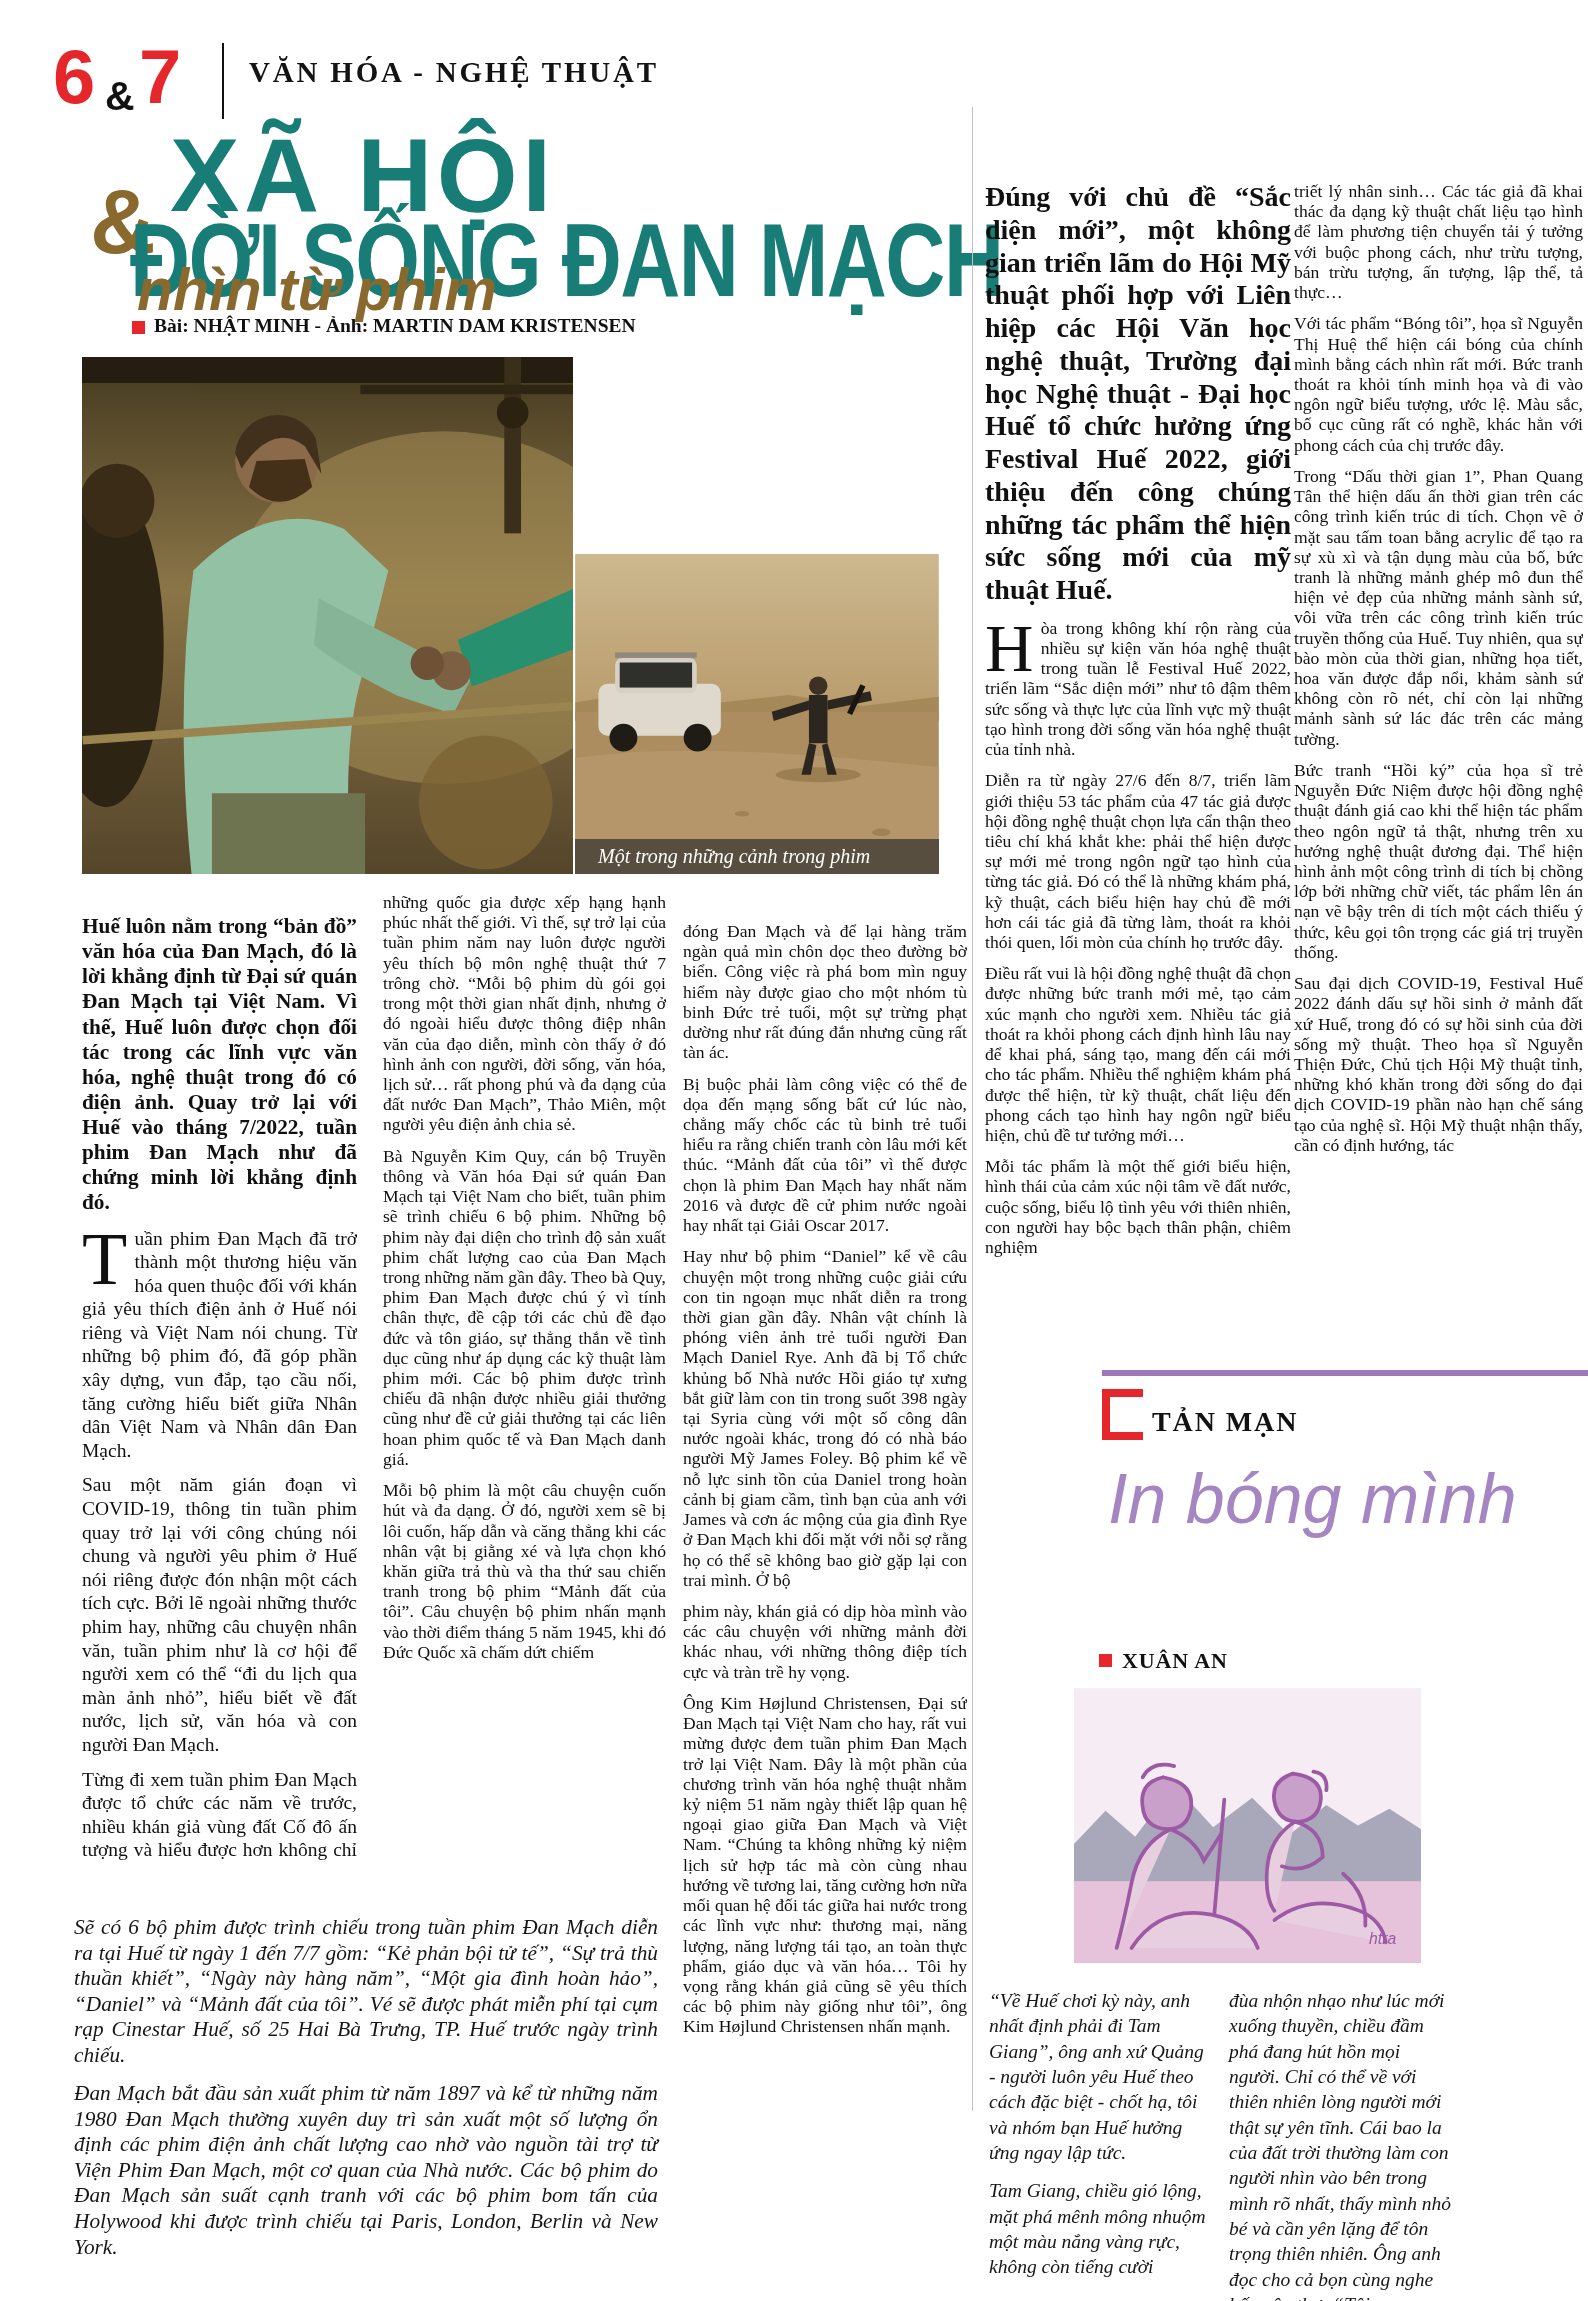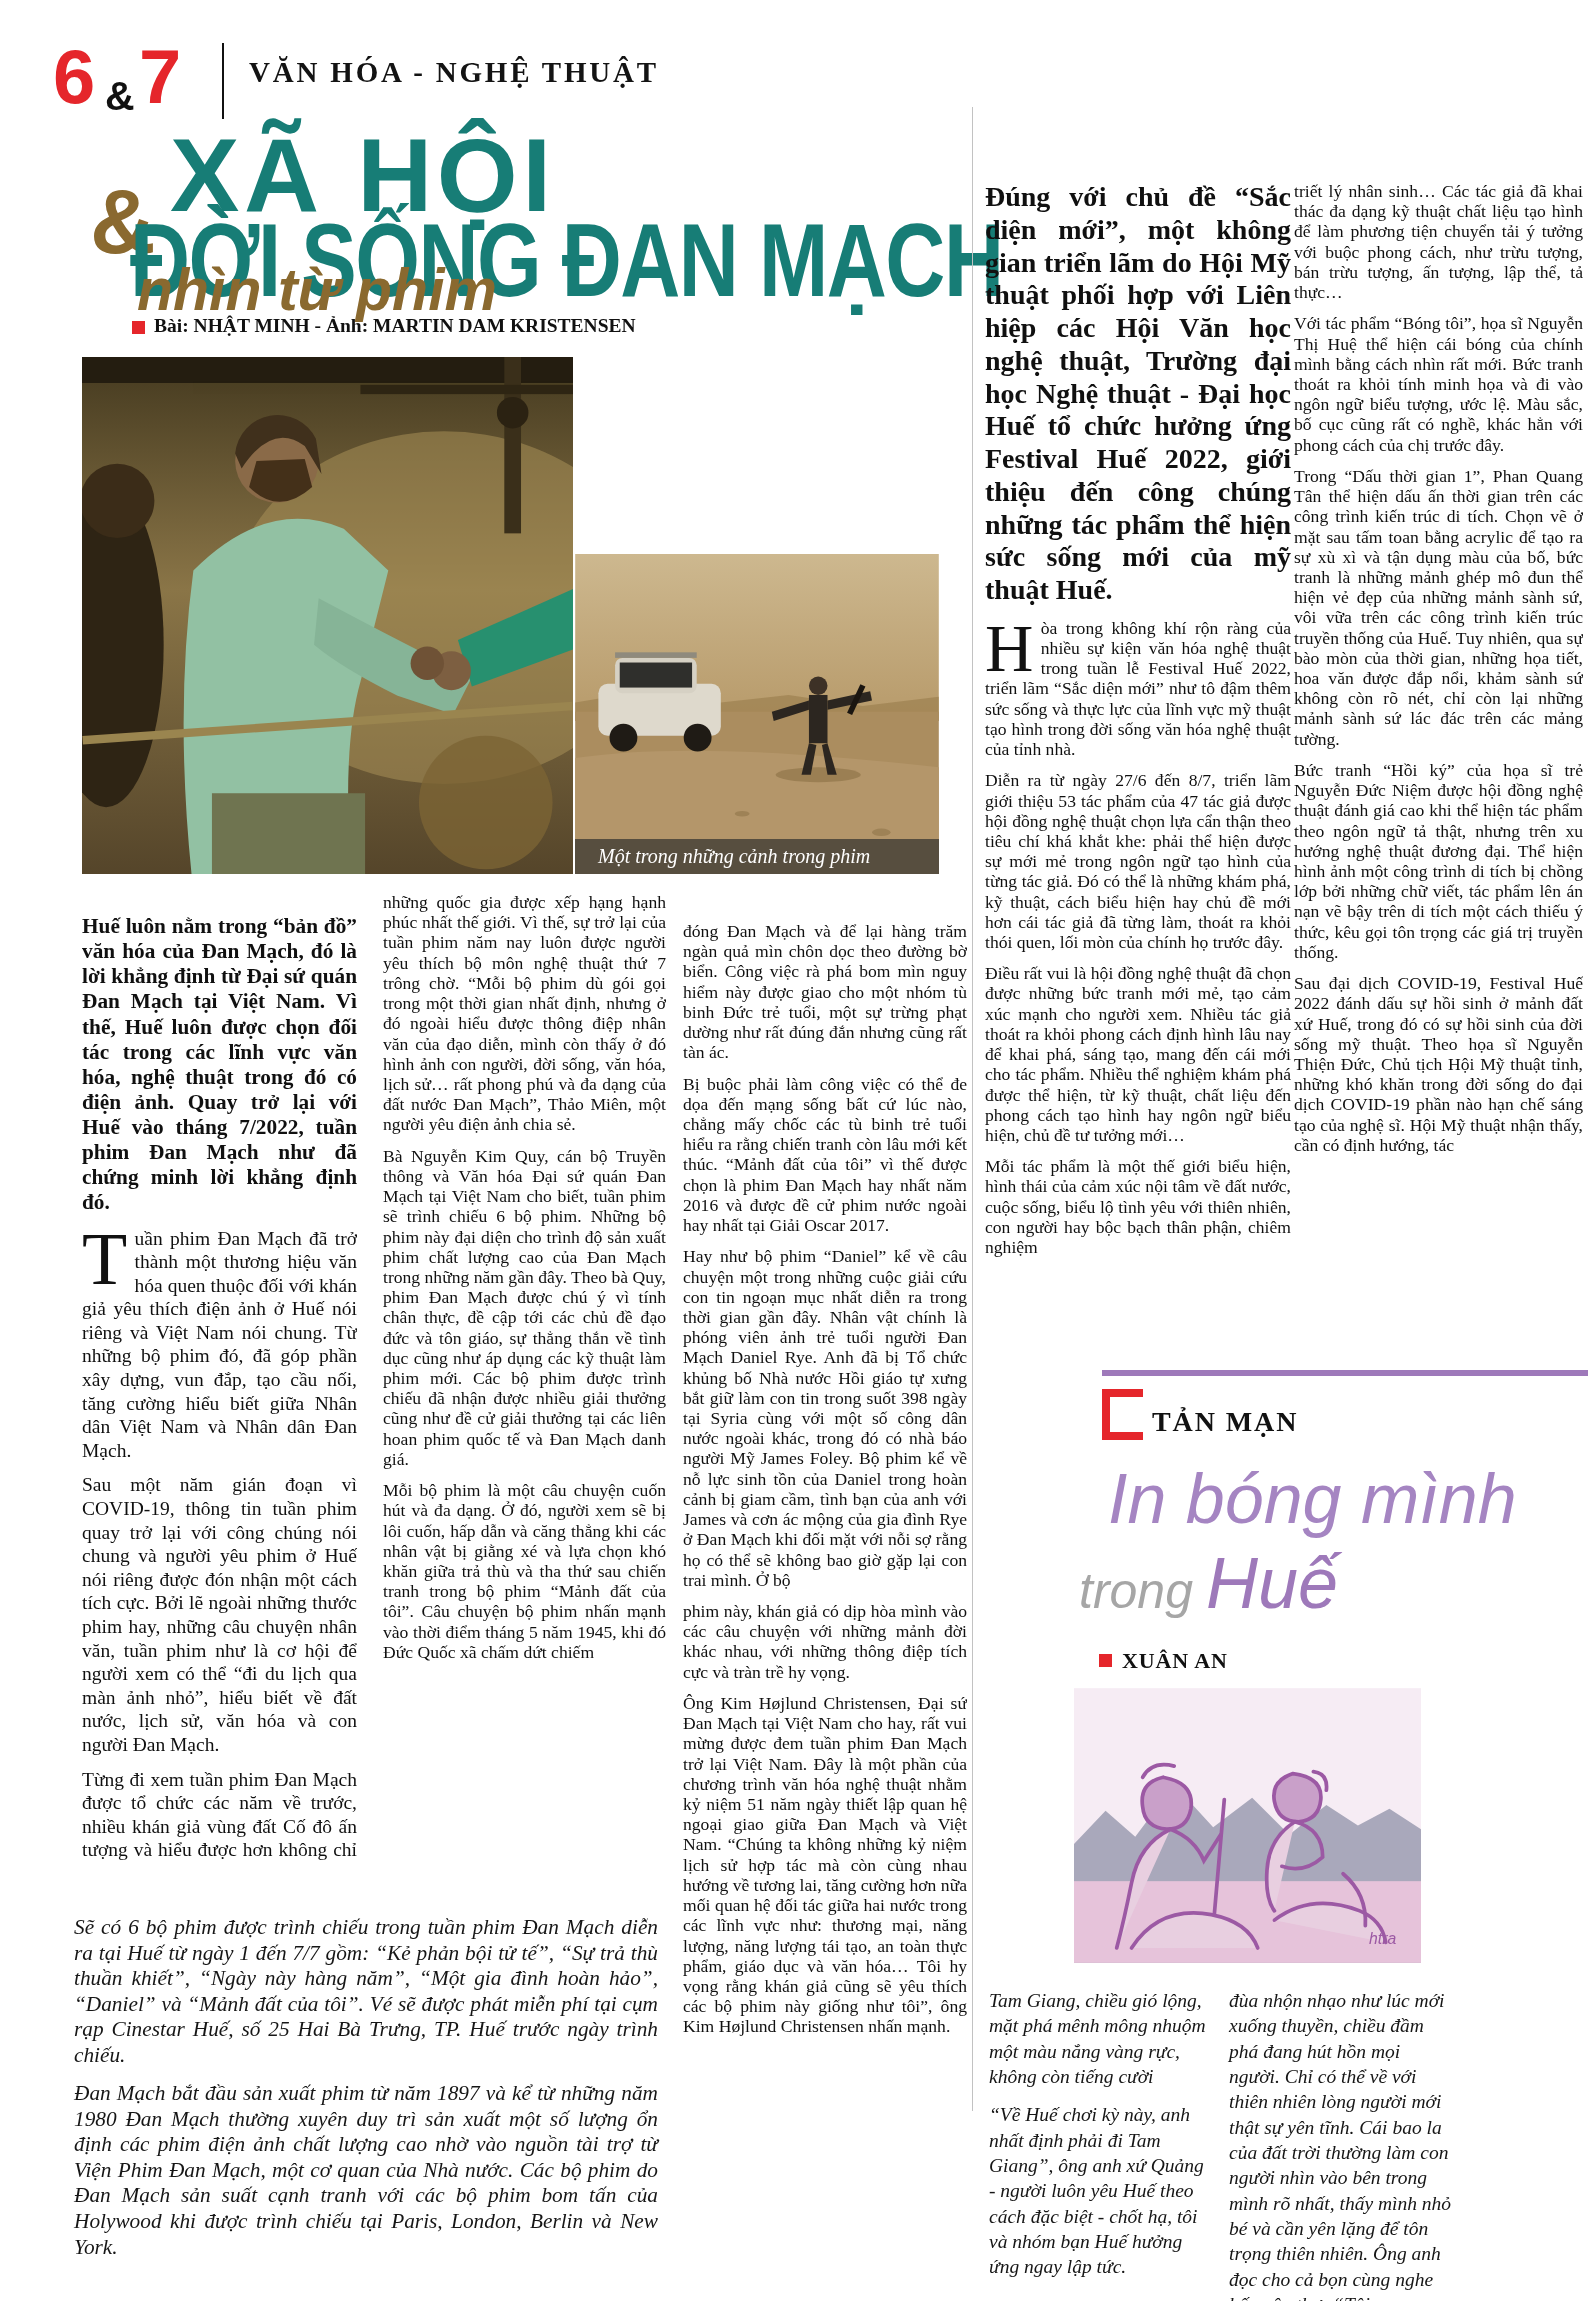"trong Huế" div.tm-title2 { html: <div> <span>trong</span><span>Huế</span> </div> -> none }
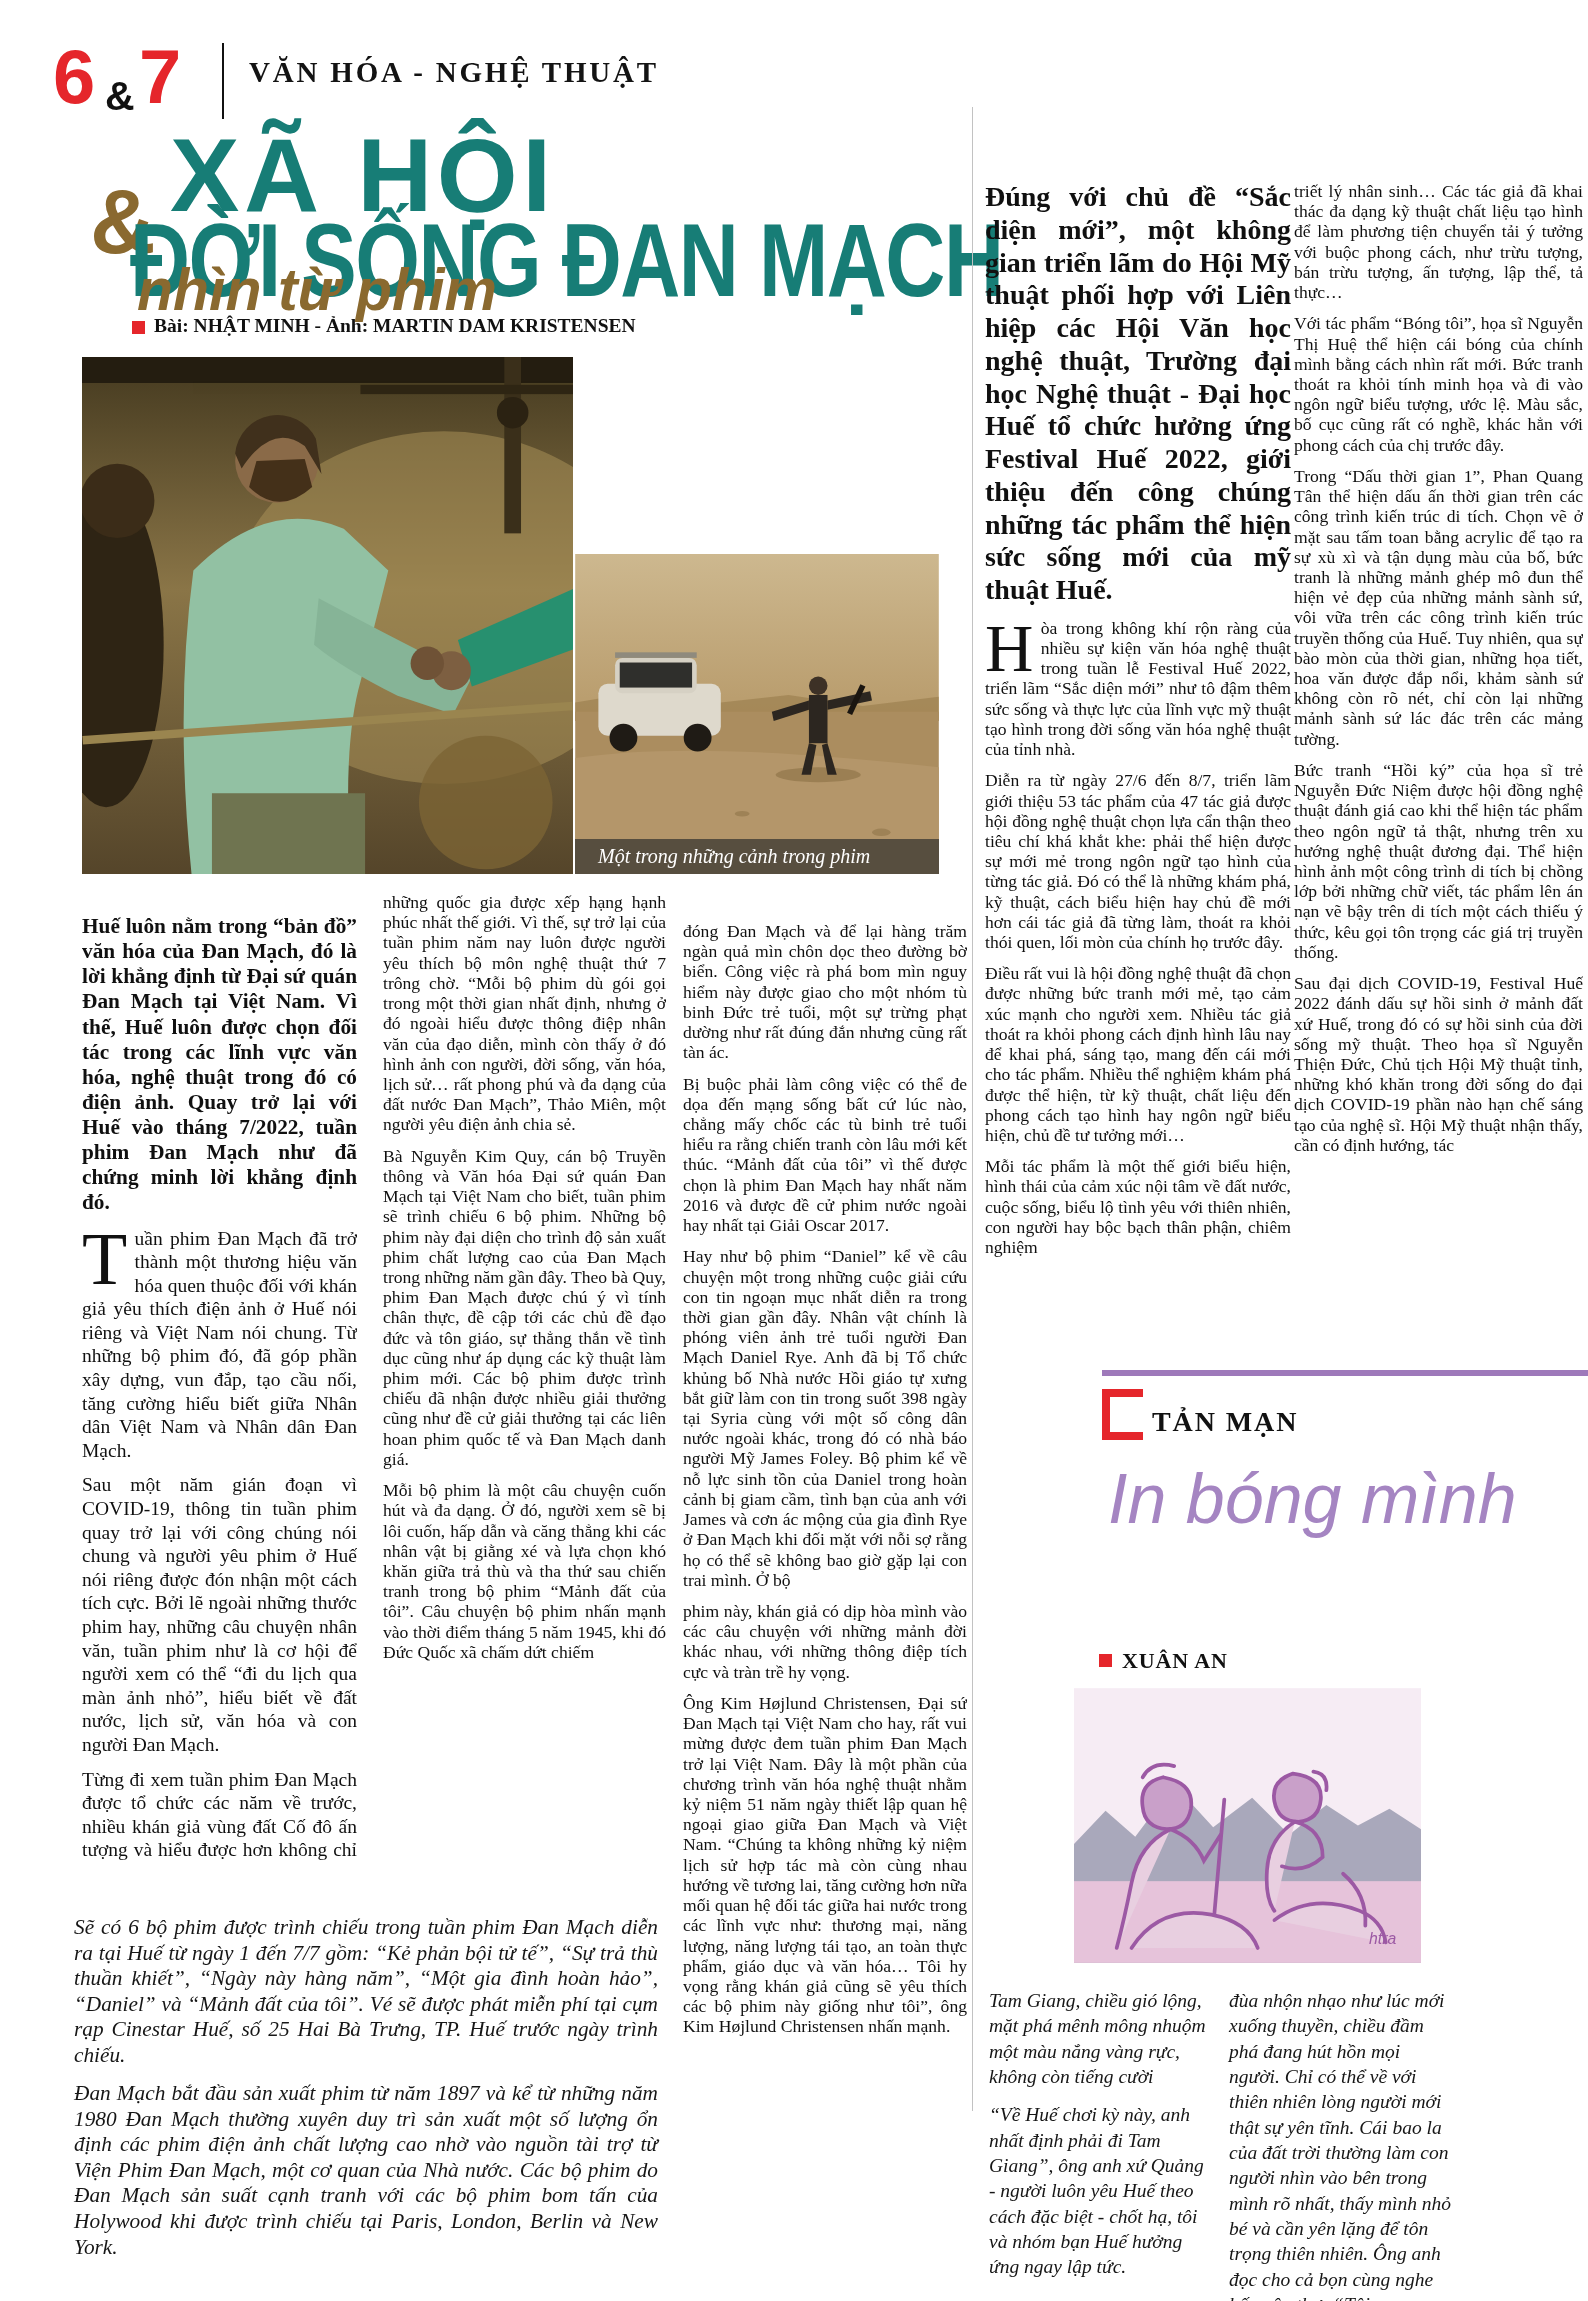"Tam Giang, chiều gió lộng," p { order: before "“Về Huế chơi kỳ này," -> after "“Về Huế chơi kỳ này," }
